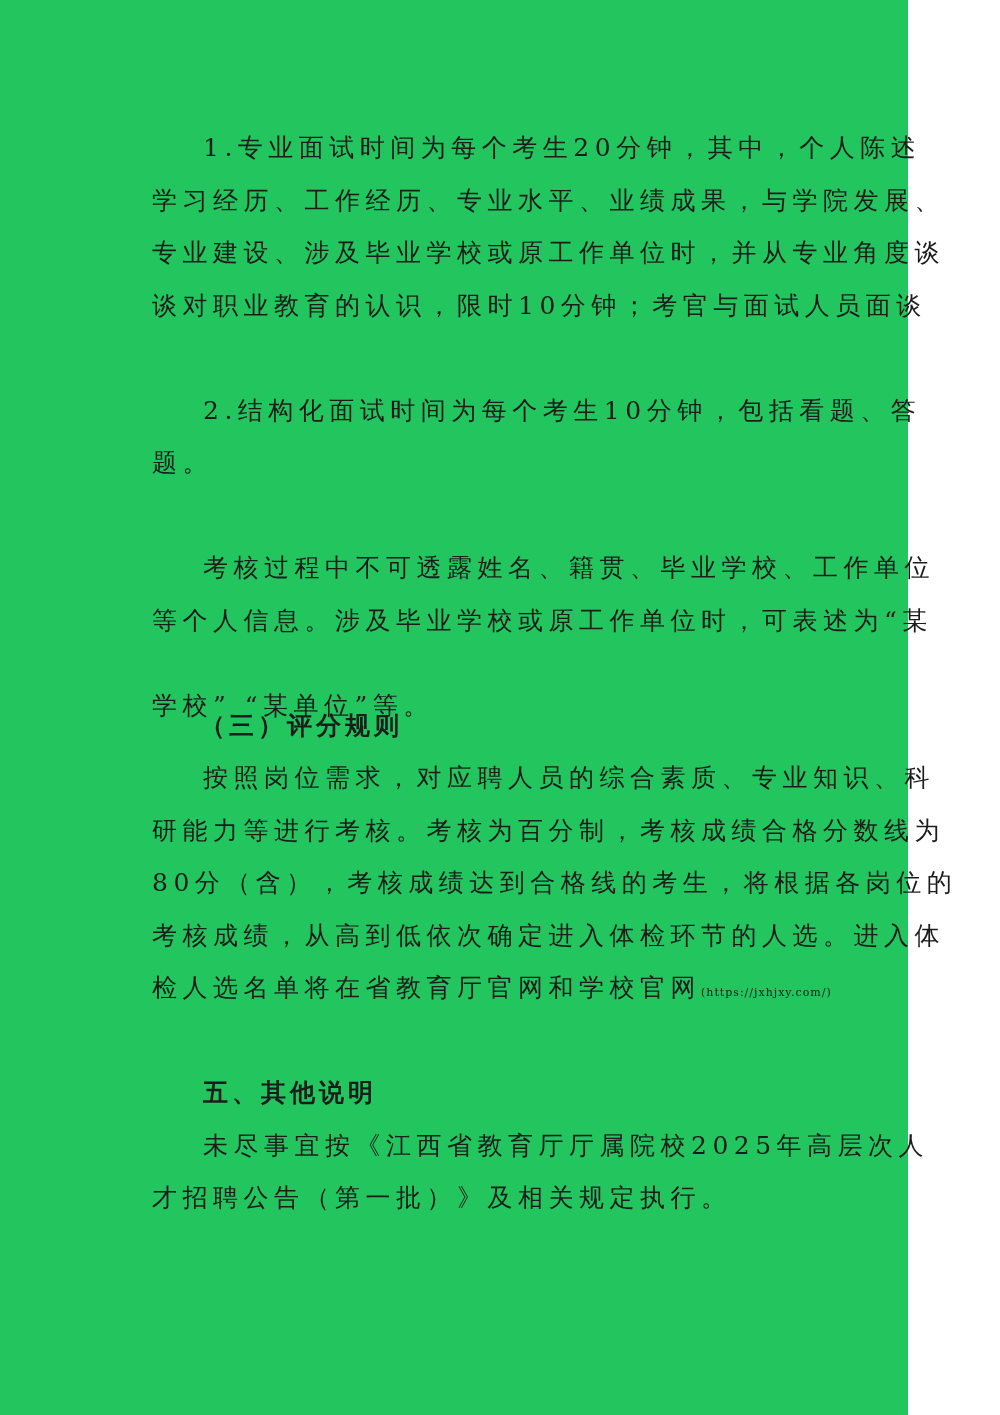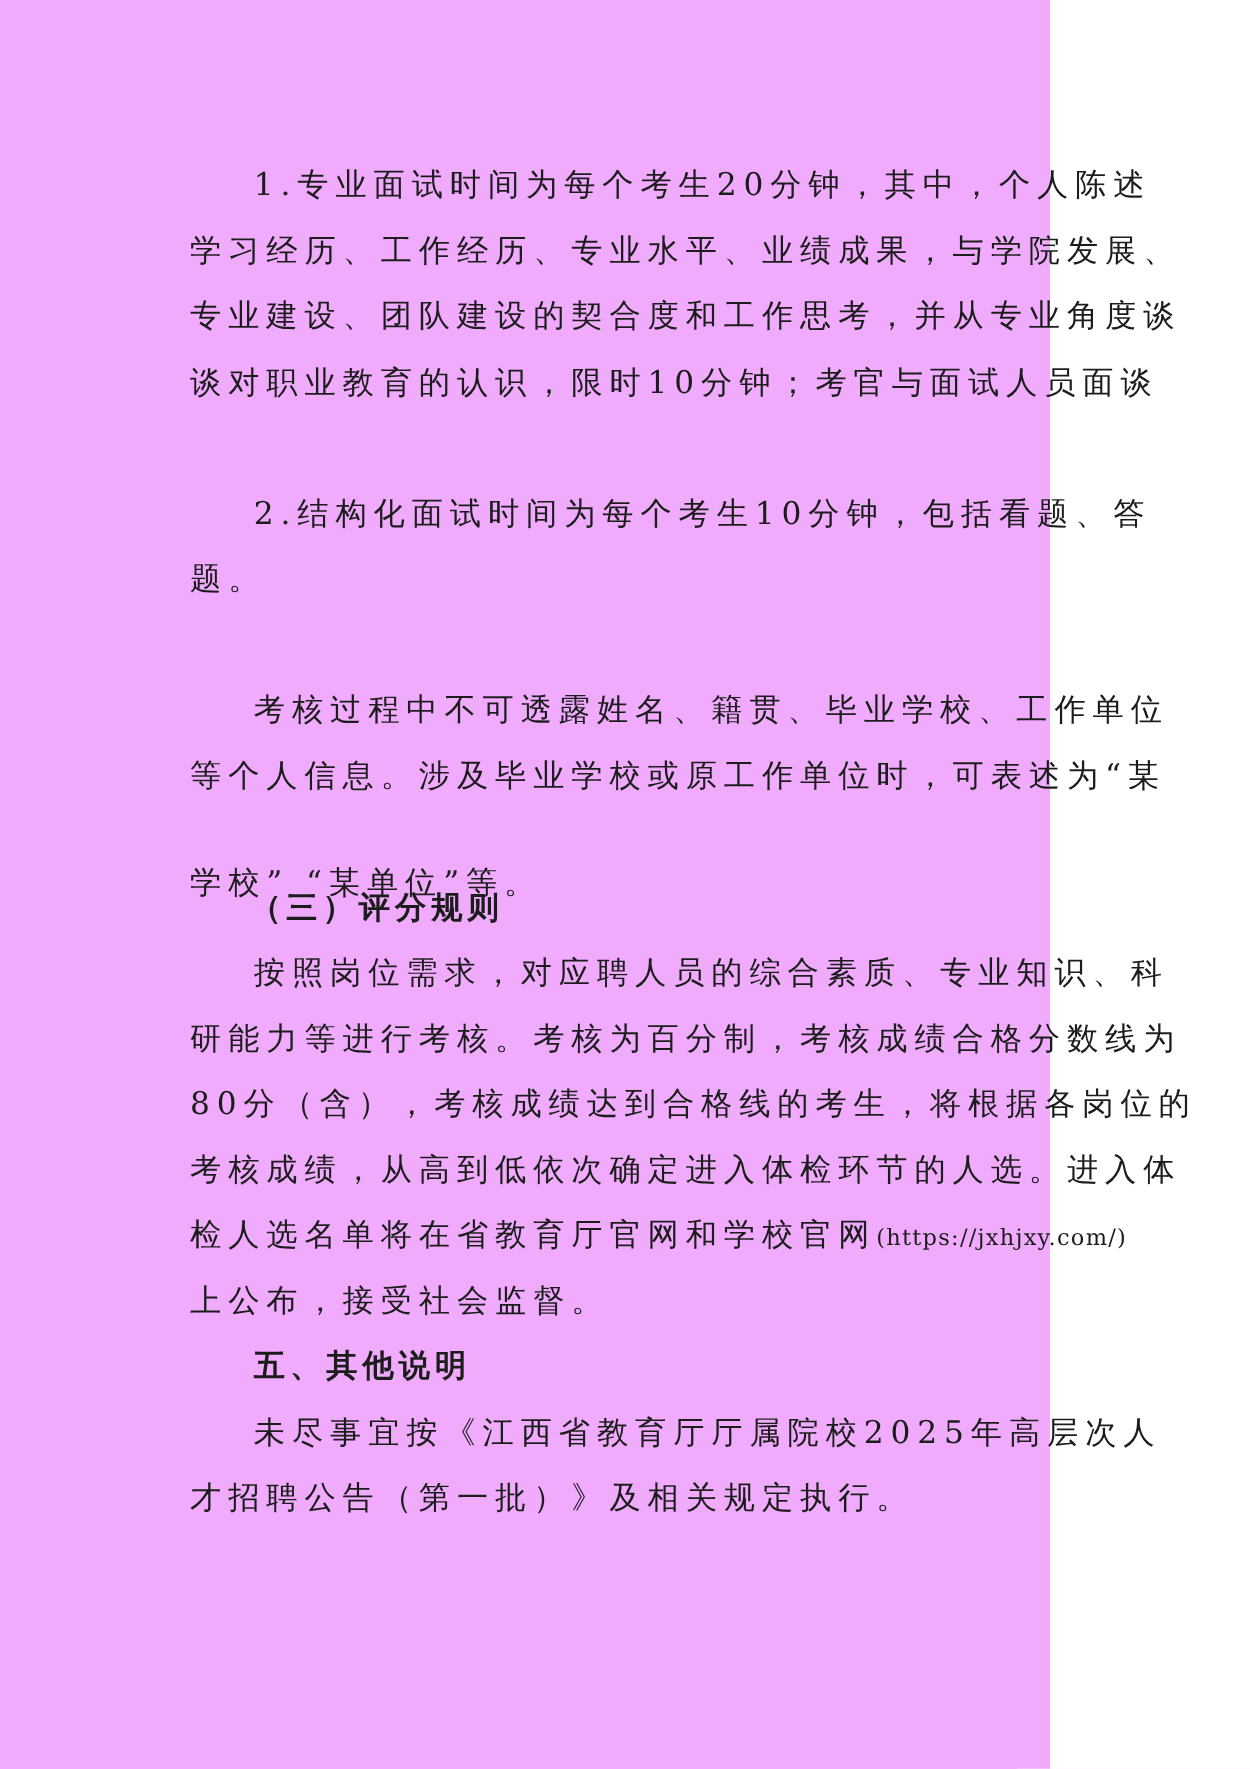"1.专业面试时间为每个考生20分钟，其中，个人陈述" .page { background: #f0abfc -> #22c55e; width: 840px -> 908px }
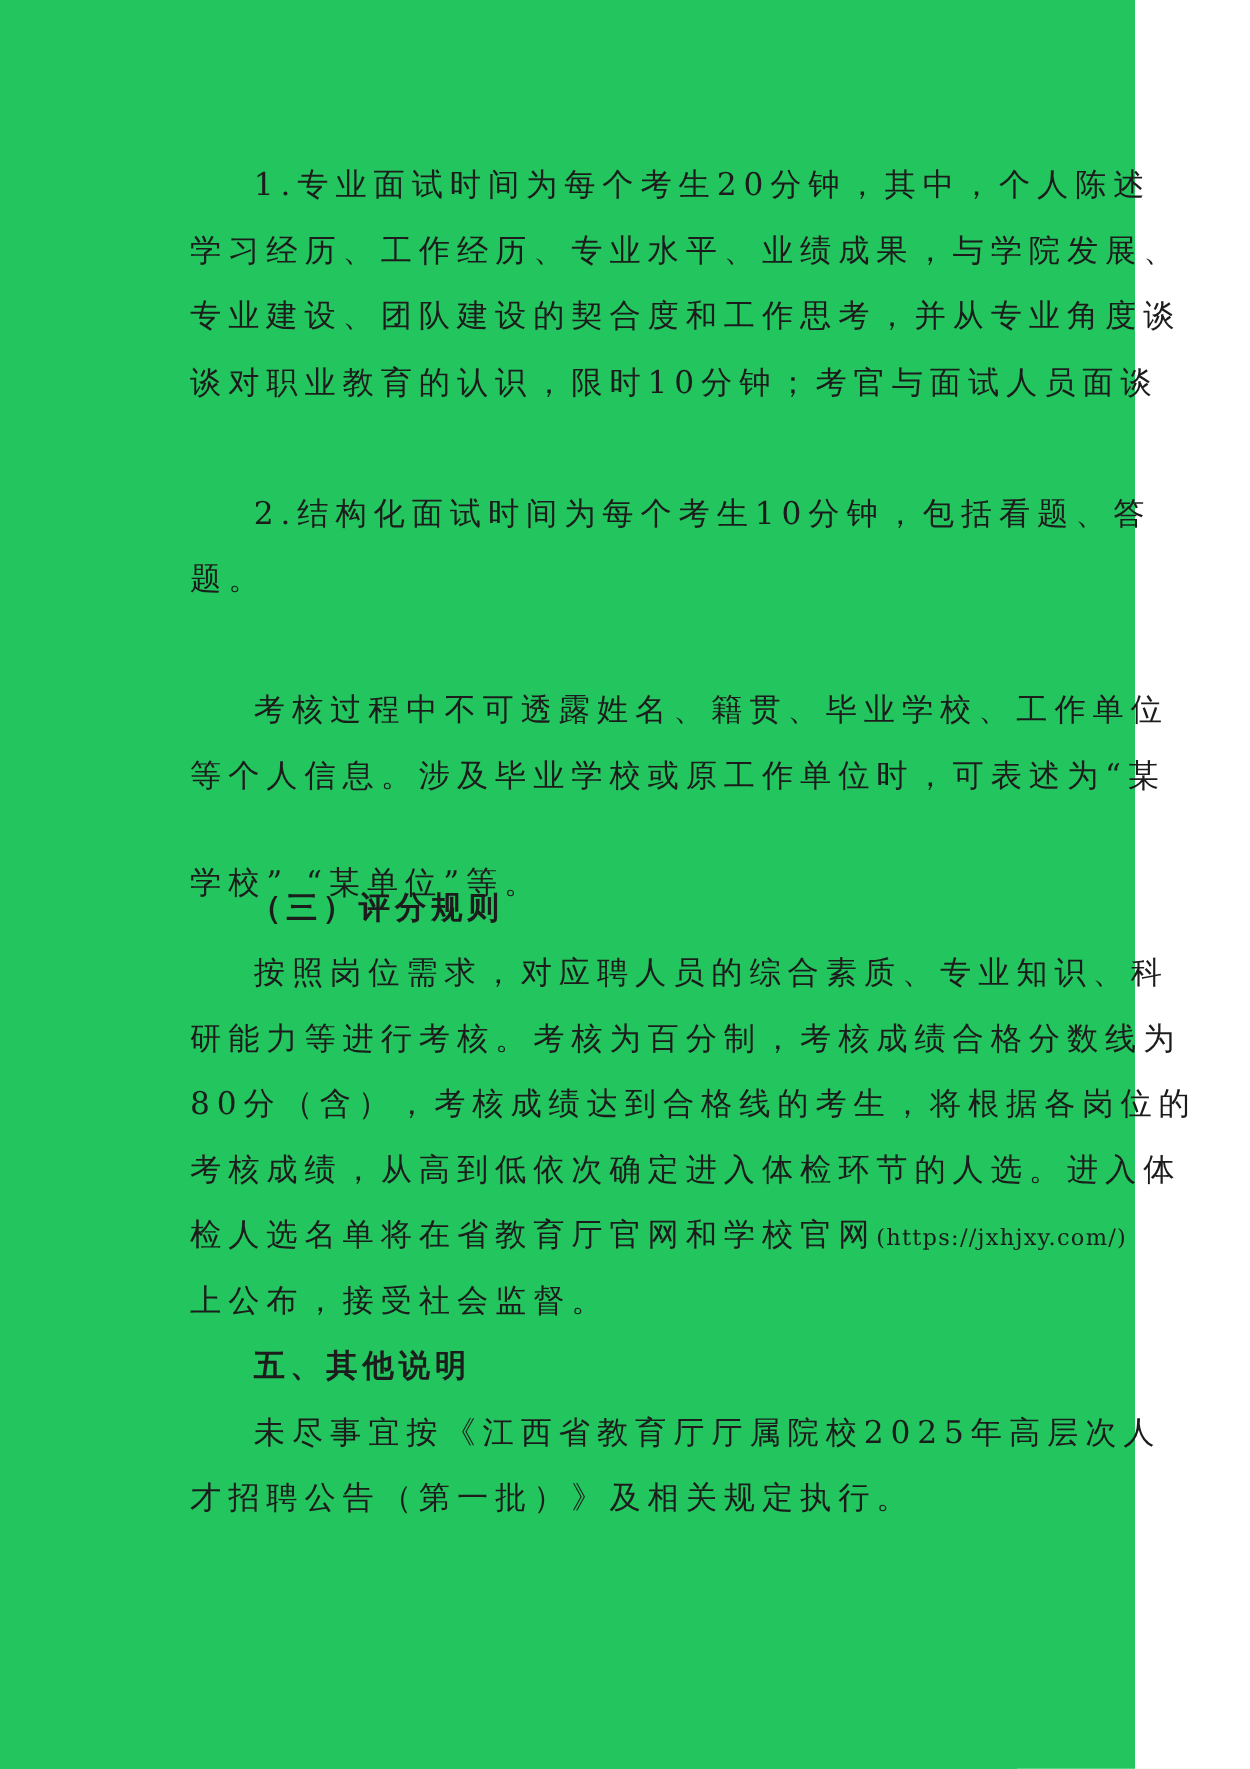"专业建设、团队建设的契合度和工作思考，并从专业角度谈" div.line { text: 团队建设的契合度和工作思考 -> 涉及毕业学校或原工作单位时 }
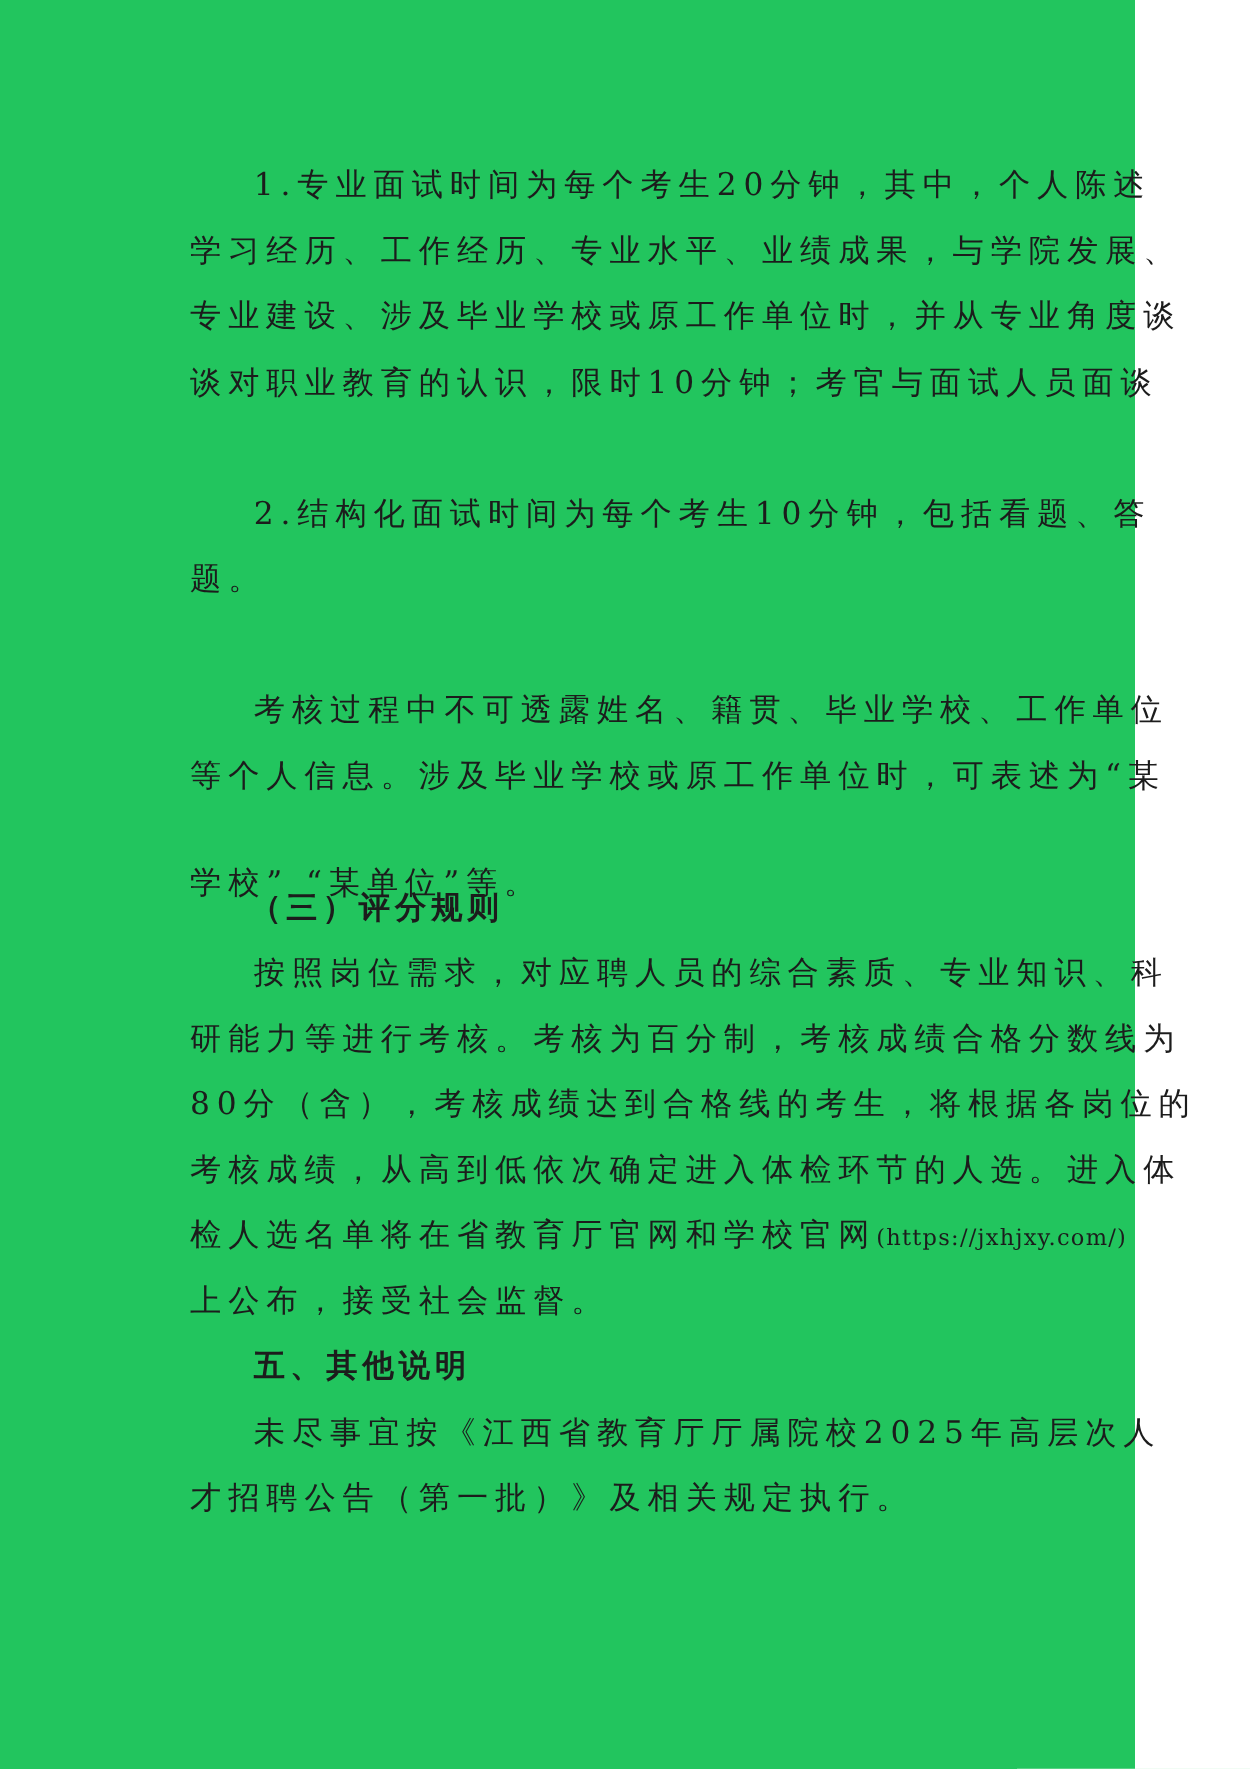"(https://jxhjxy.com/)" .url { font-size: 18px -> 11px }
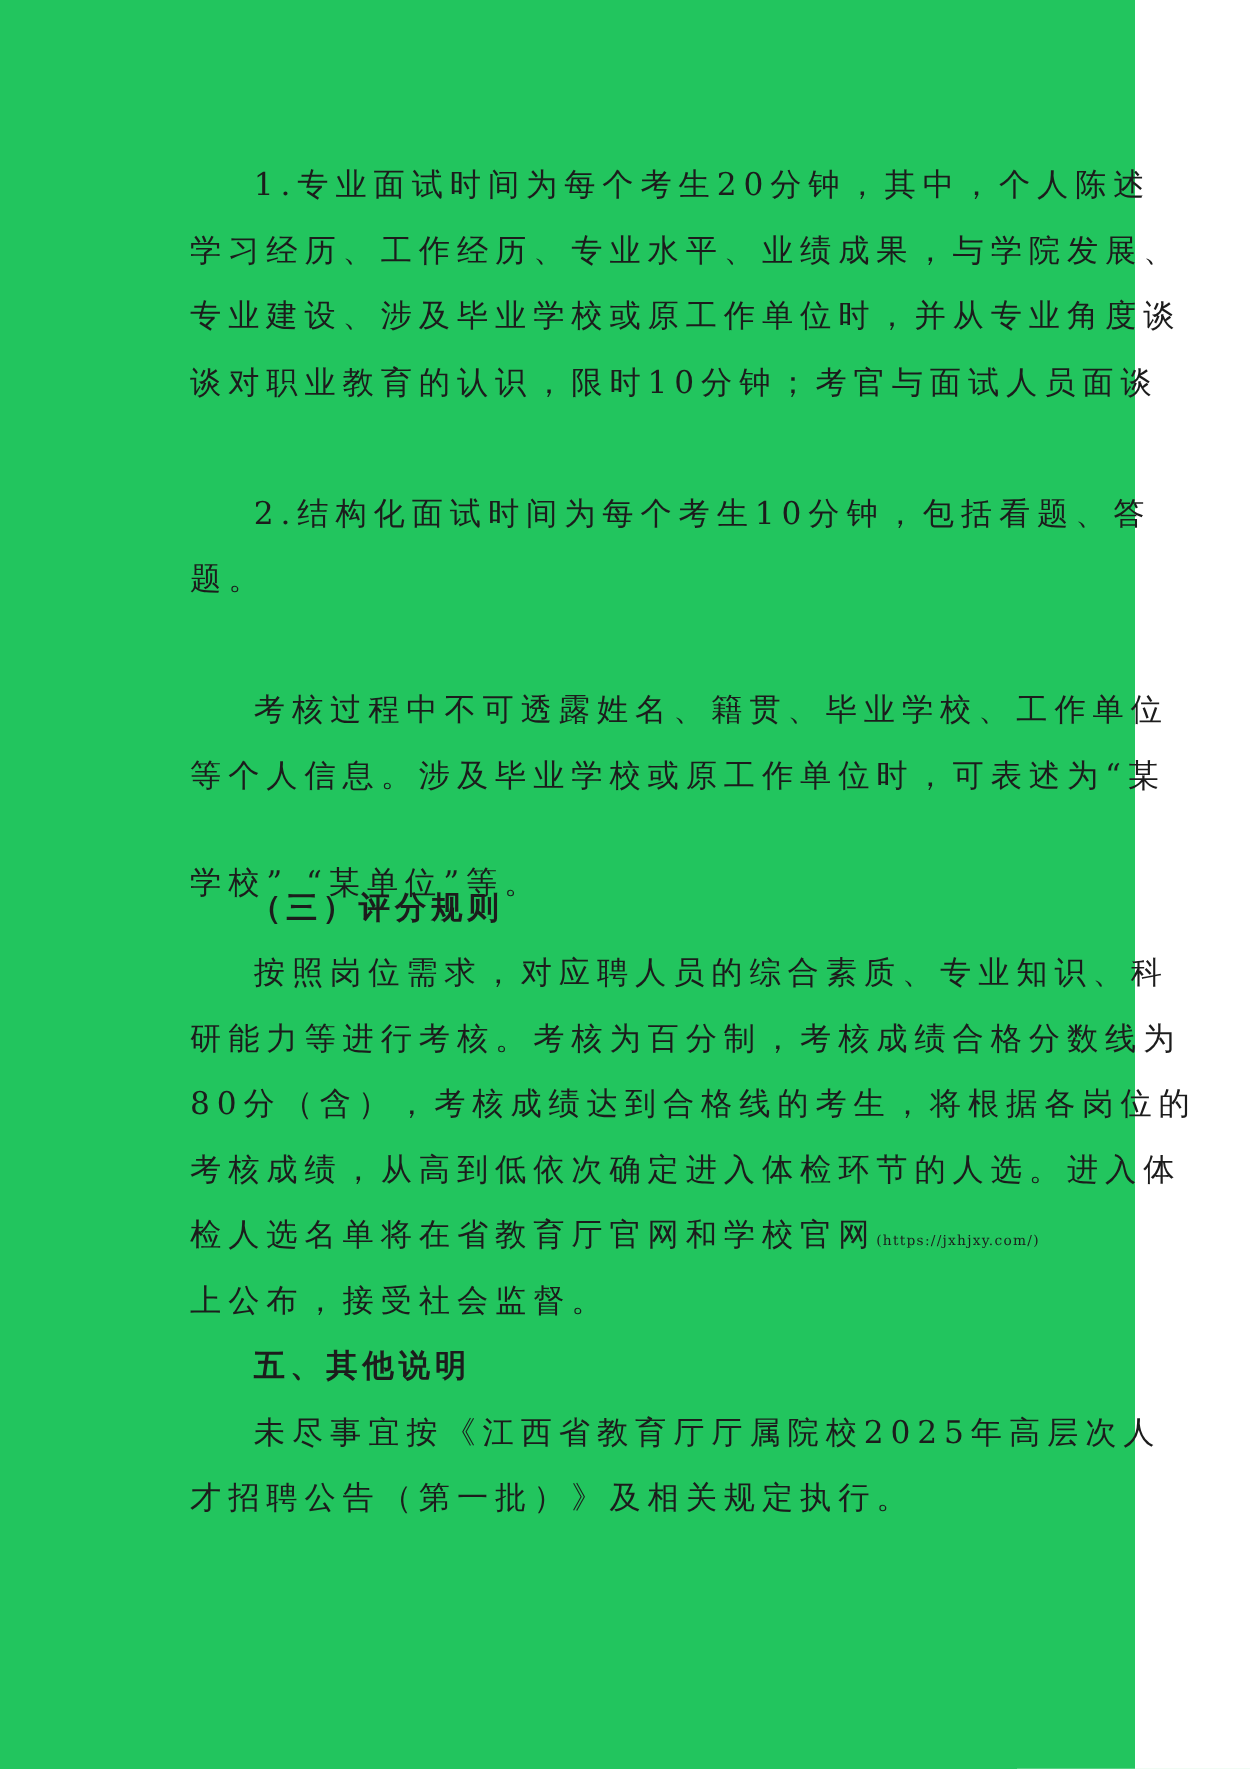"上公布，接受社会监督。" div.line { html: <div>上公布，接受社会监督。</div> -> none }
